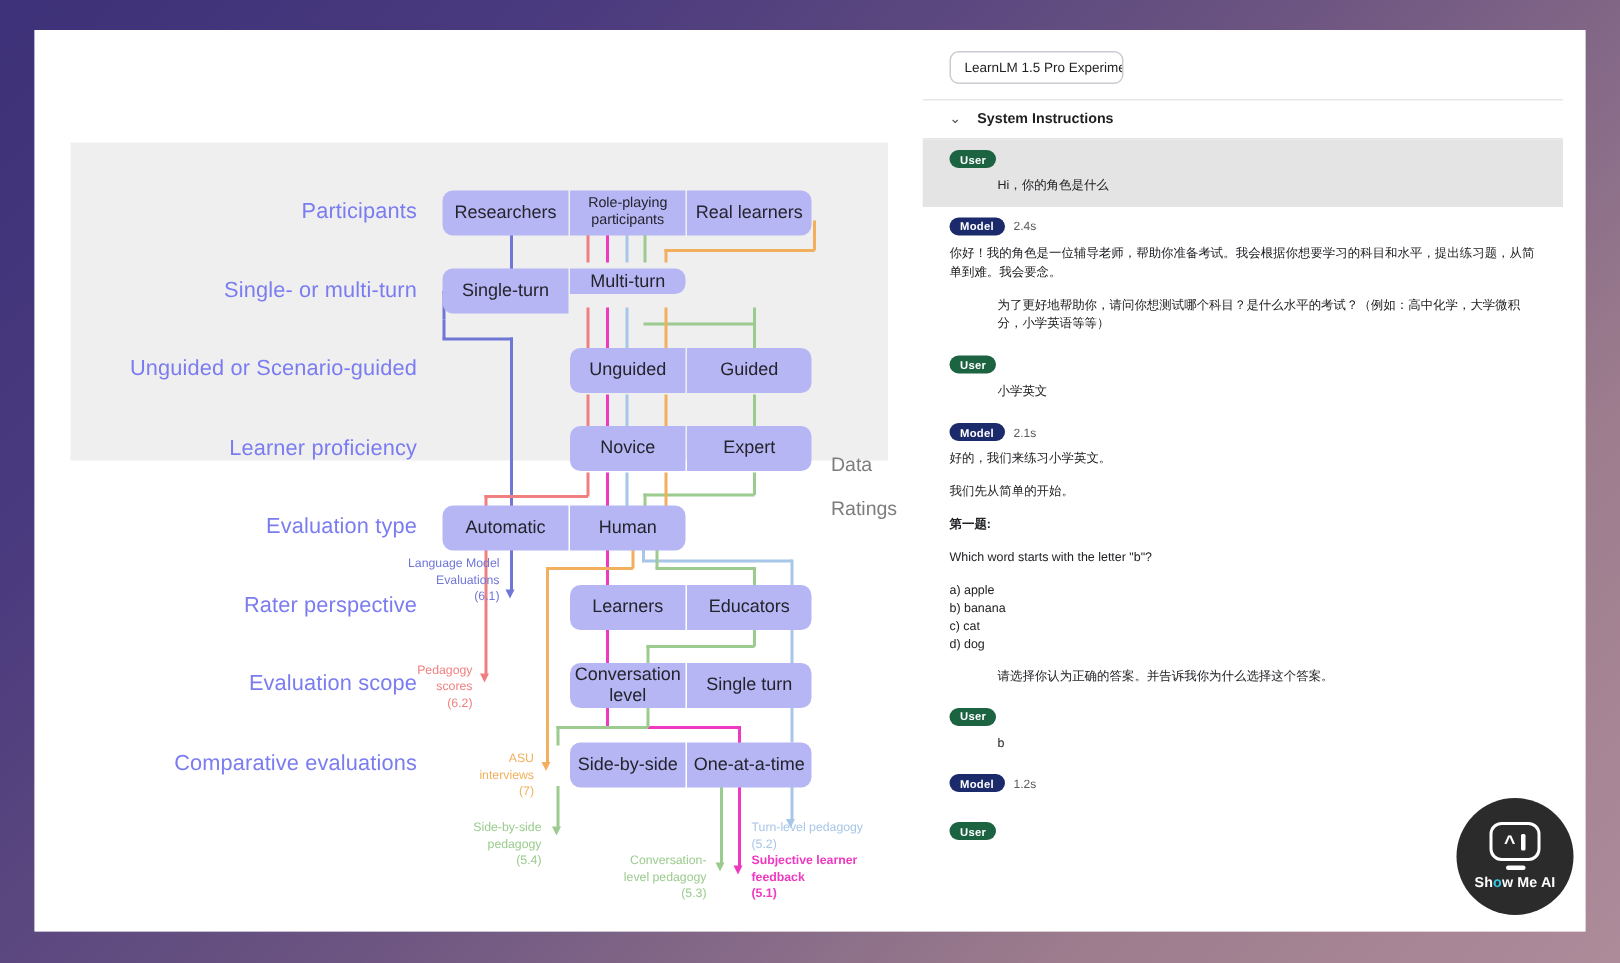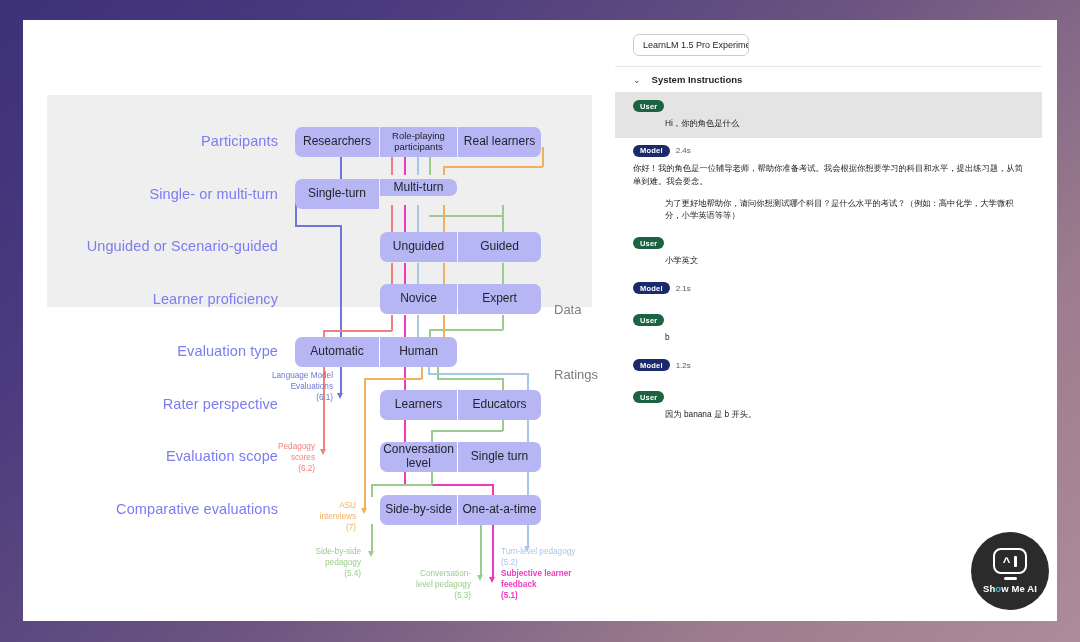"好的，我们来练习小学英文。" div.msg { html: none -> <div> <p>好的，我们来练习小学英文。</p> <p>我们先从简单的开始。</p> <p>第一题:</p> <p>Which word starts with the letter "b"?</p> <div> <div>a) apple</div> <div>b) banana</div> <div>c) cat</div> <div>d) dog</div> </div> <p>请选择你认为正确的答案。并告诉我你为什么选择这个答案。</p> </div> }
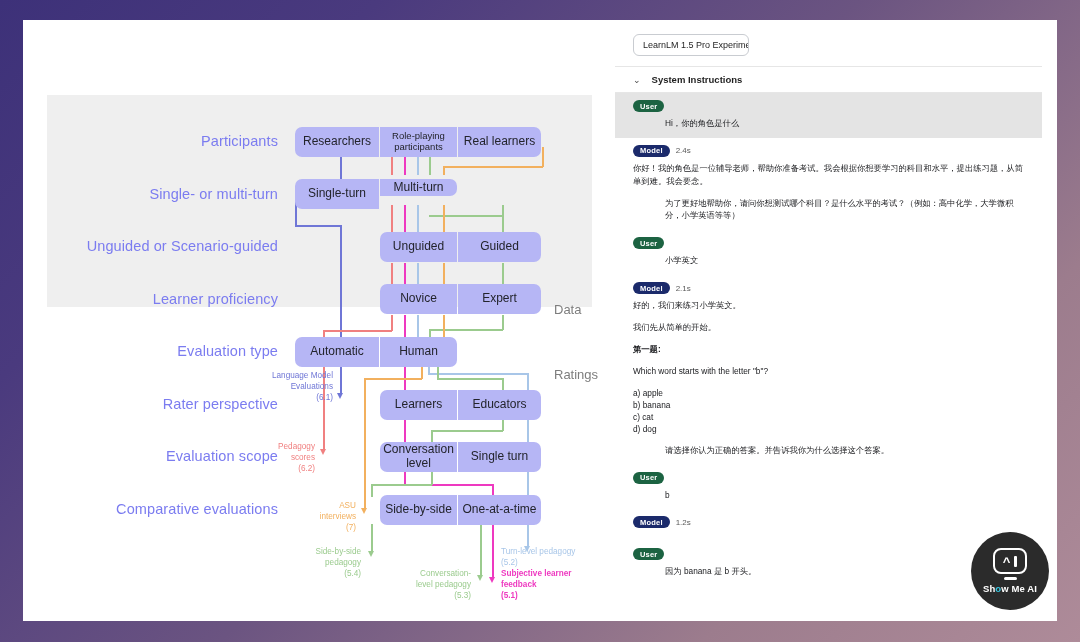"Ratings" div.band-tag { margin-top: 36px -> none }
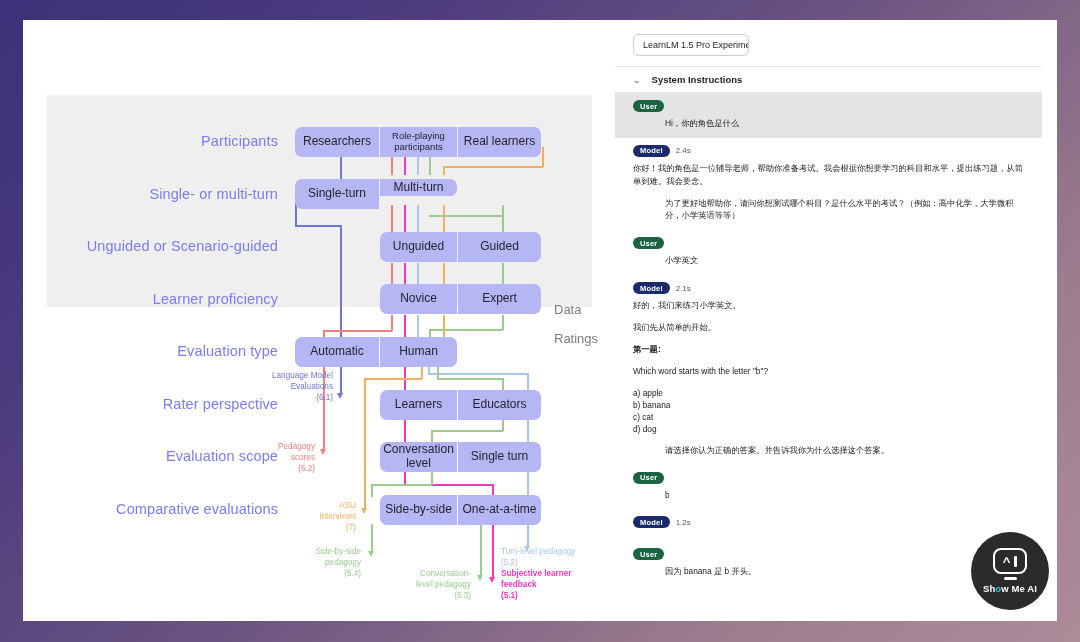"因为 banana 是 b 开头。" div.msg { html: <div> <p>因为 banana 是 b 开头。</p> </div> -> none }
